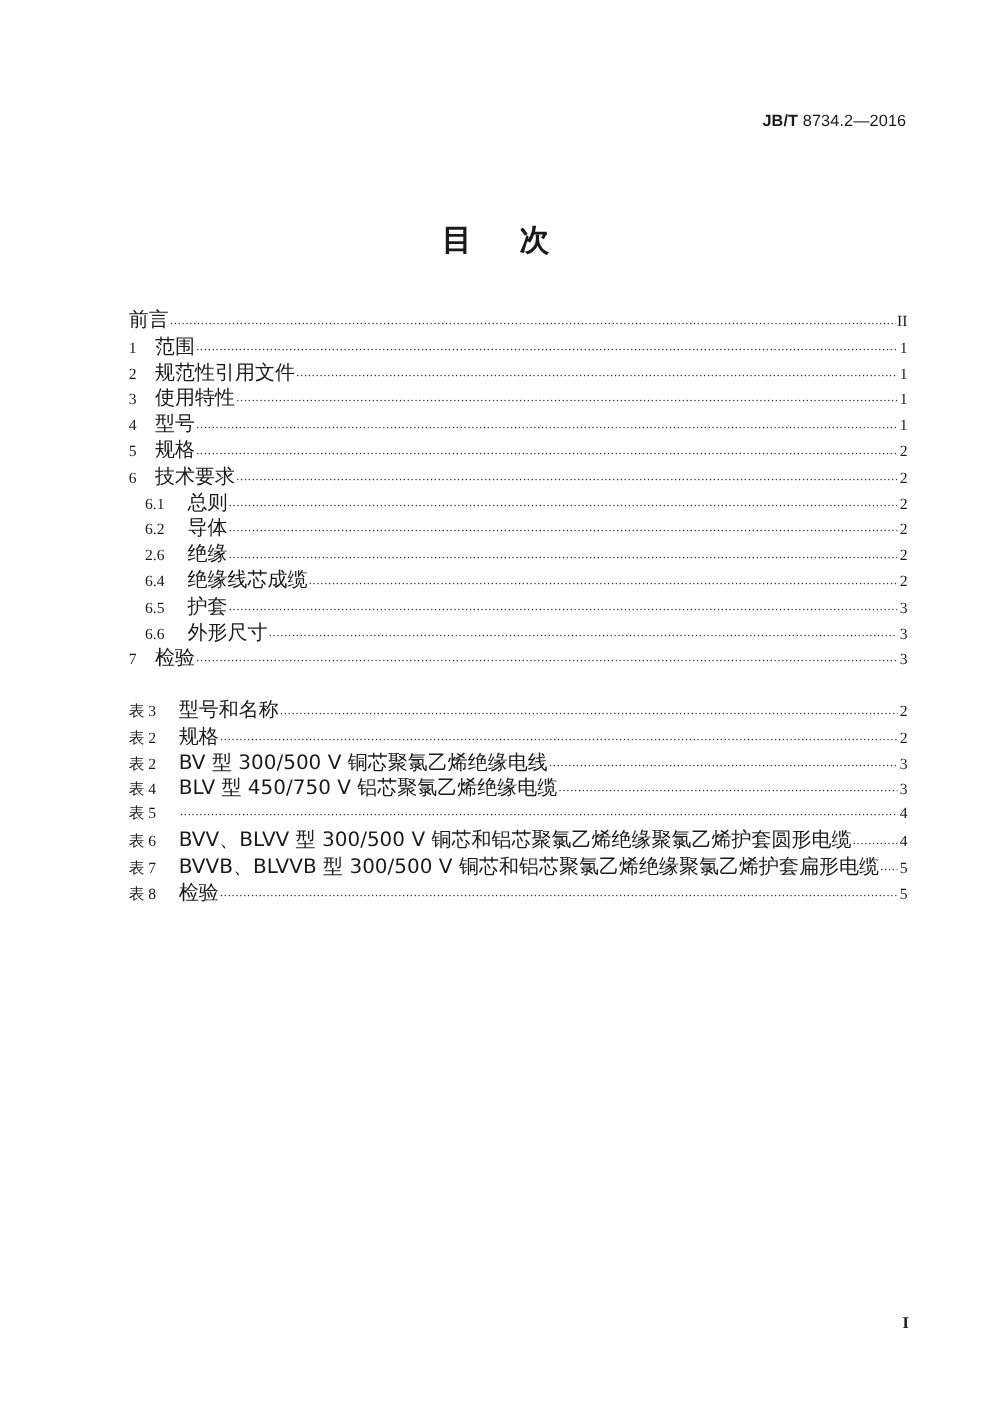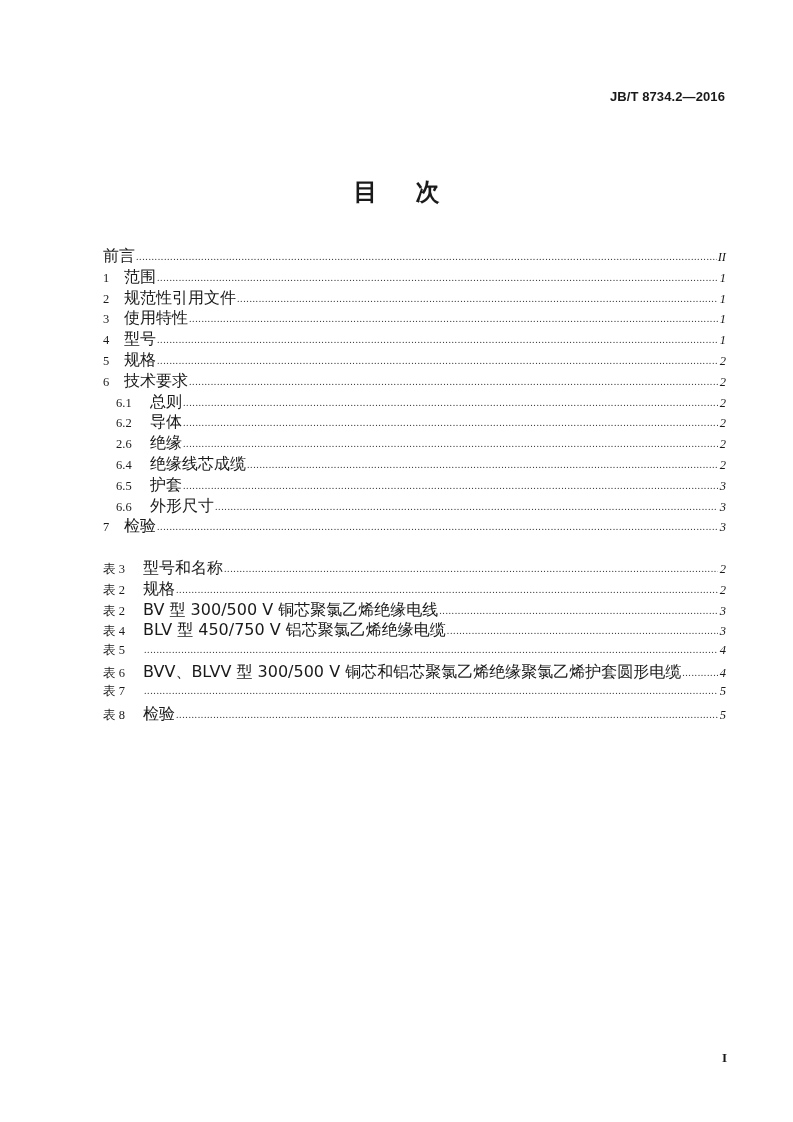"8734.2—2016" .std-code .num { font-weight: bold -> normal }
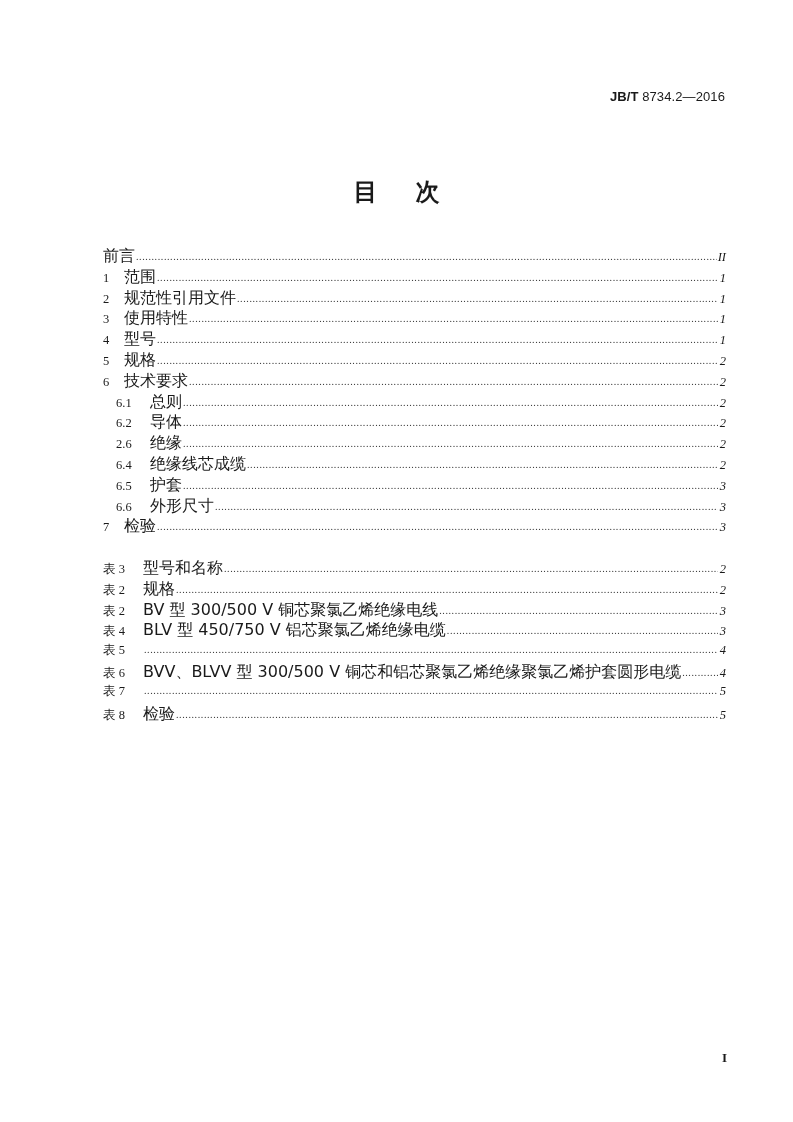"II" .toc-page { font-style: italic -> none }
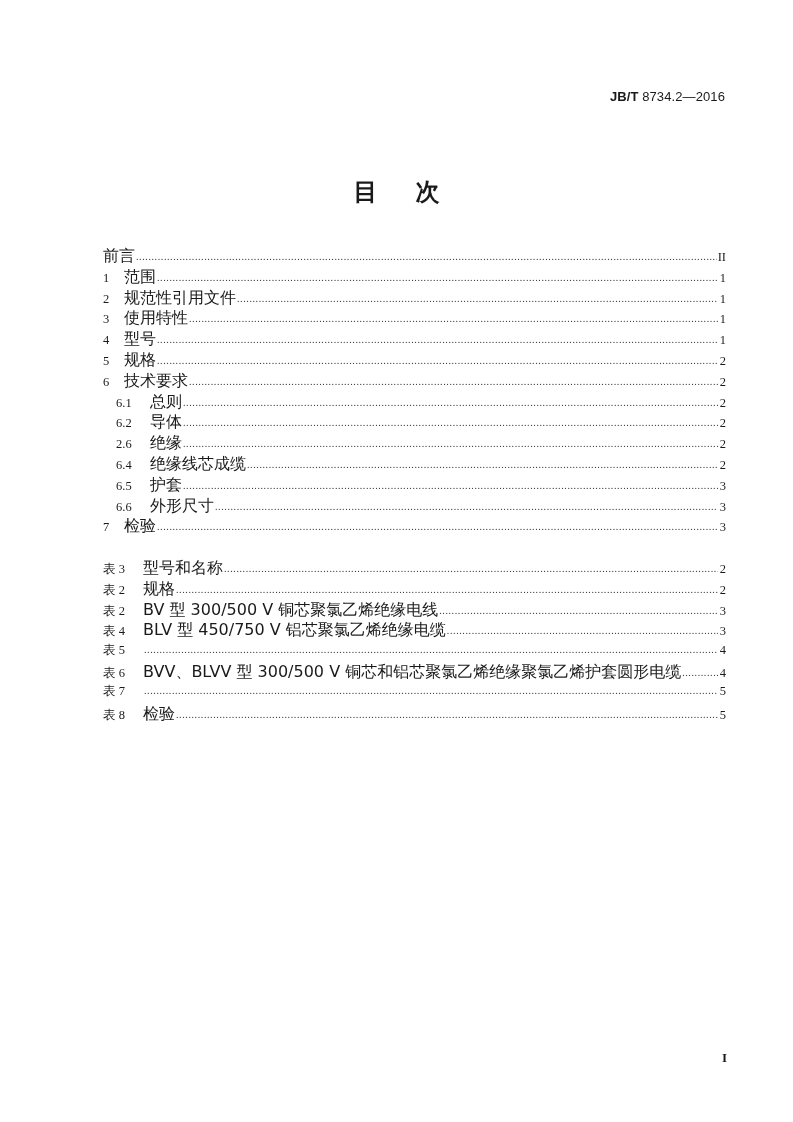"BVVB、BLVVB 型 300/500 V" span.toc-label { html: none -> <span>BVVB、BLVVB 型 300/500 V 铜芯和铝芯聚氯乙烯绝缘聚氯乙烯护套扁形电缆</span> }
